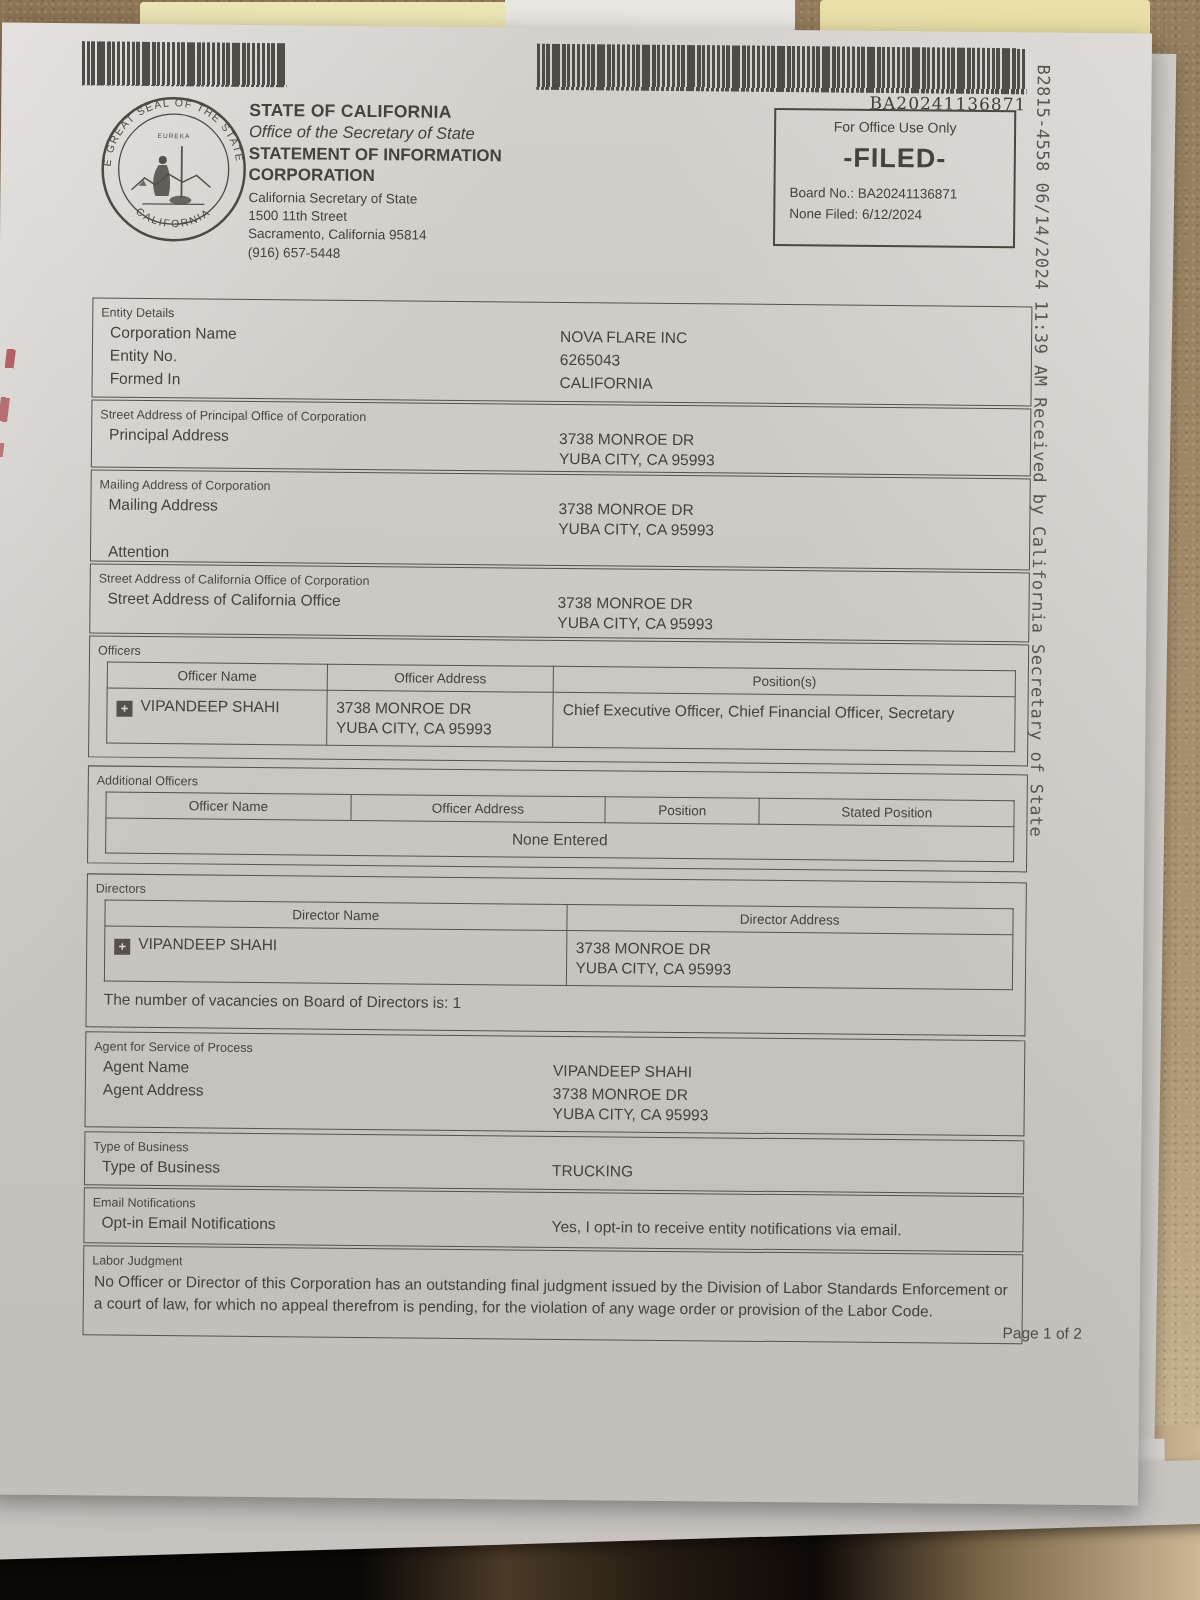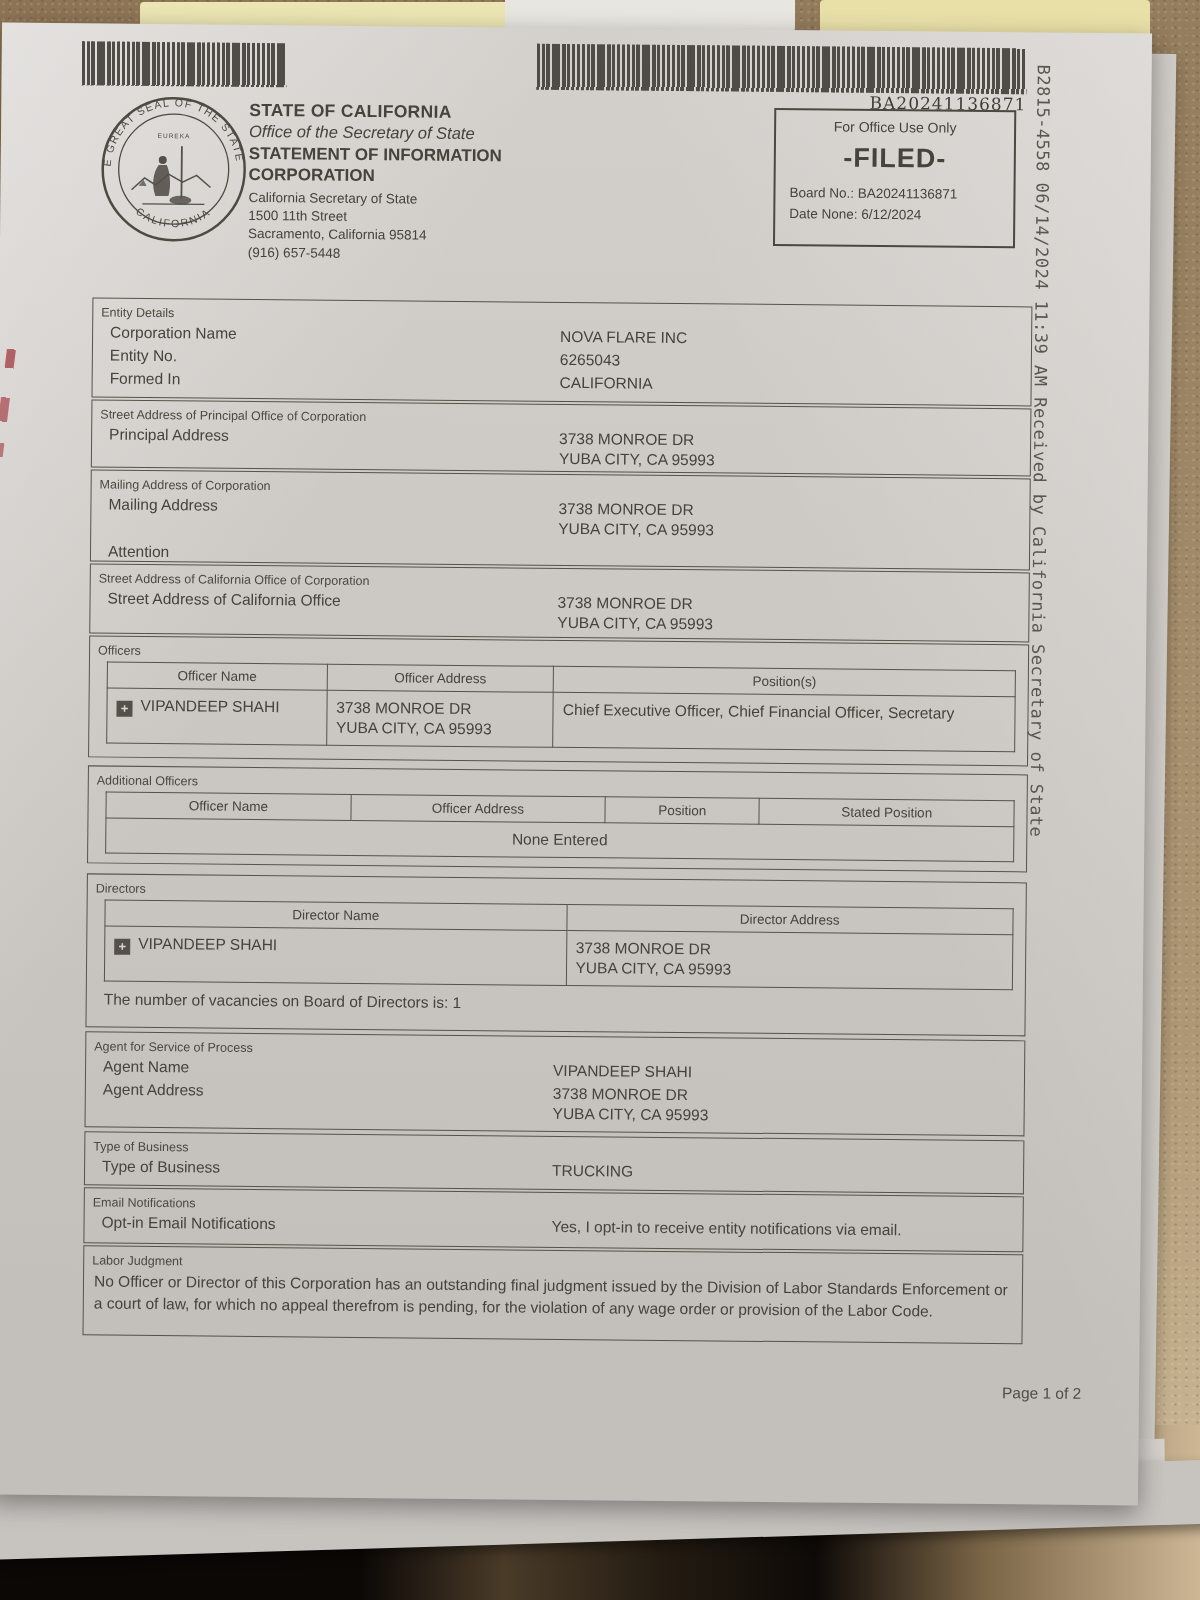"Date None:" span { text: Date None -> None Filed }
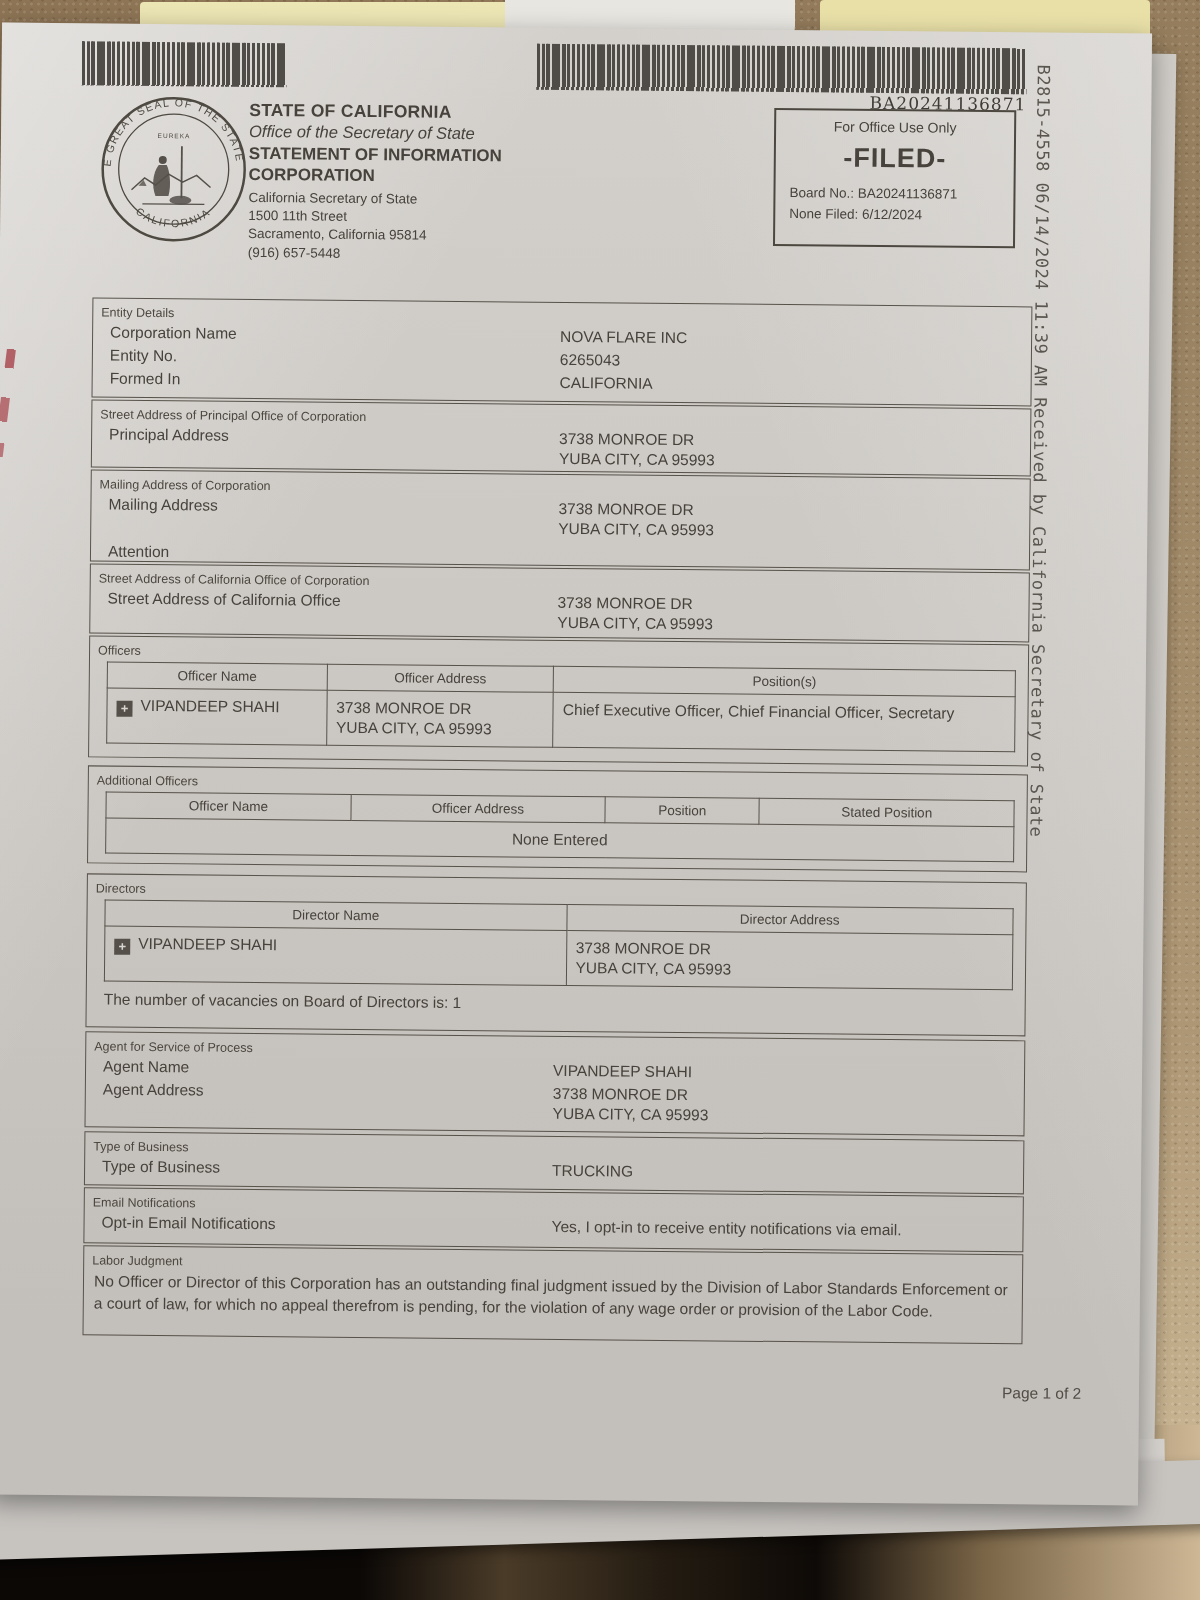"Page 1 of 2" .page-label { top: 1352px -> 1292px }
